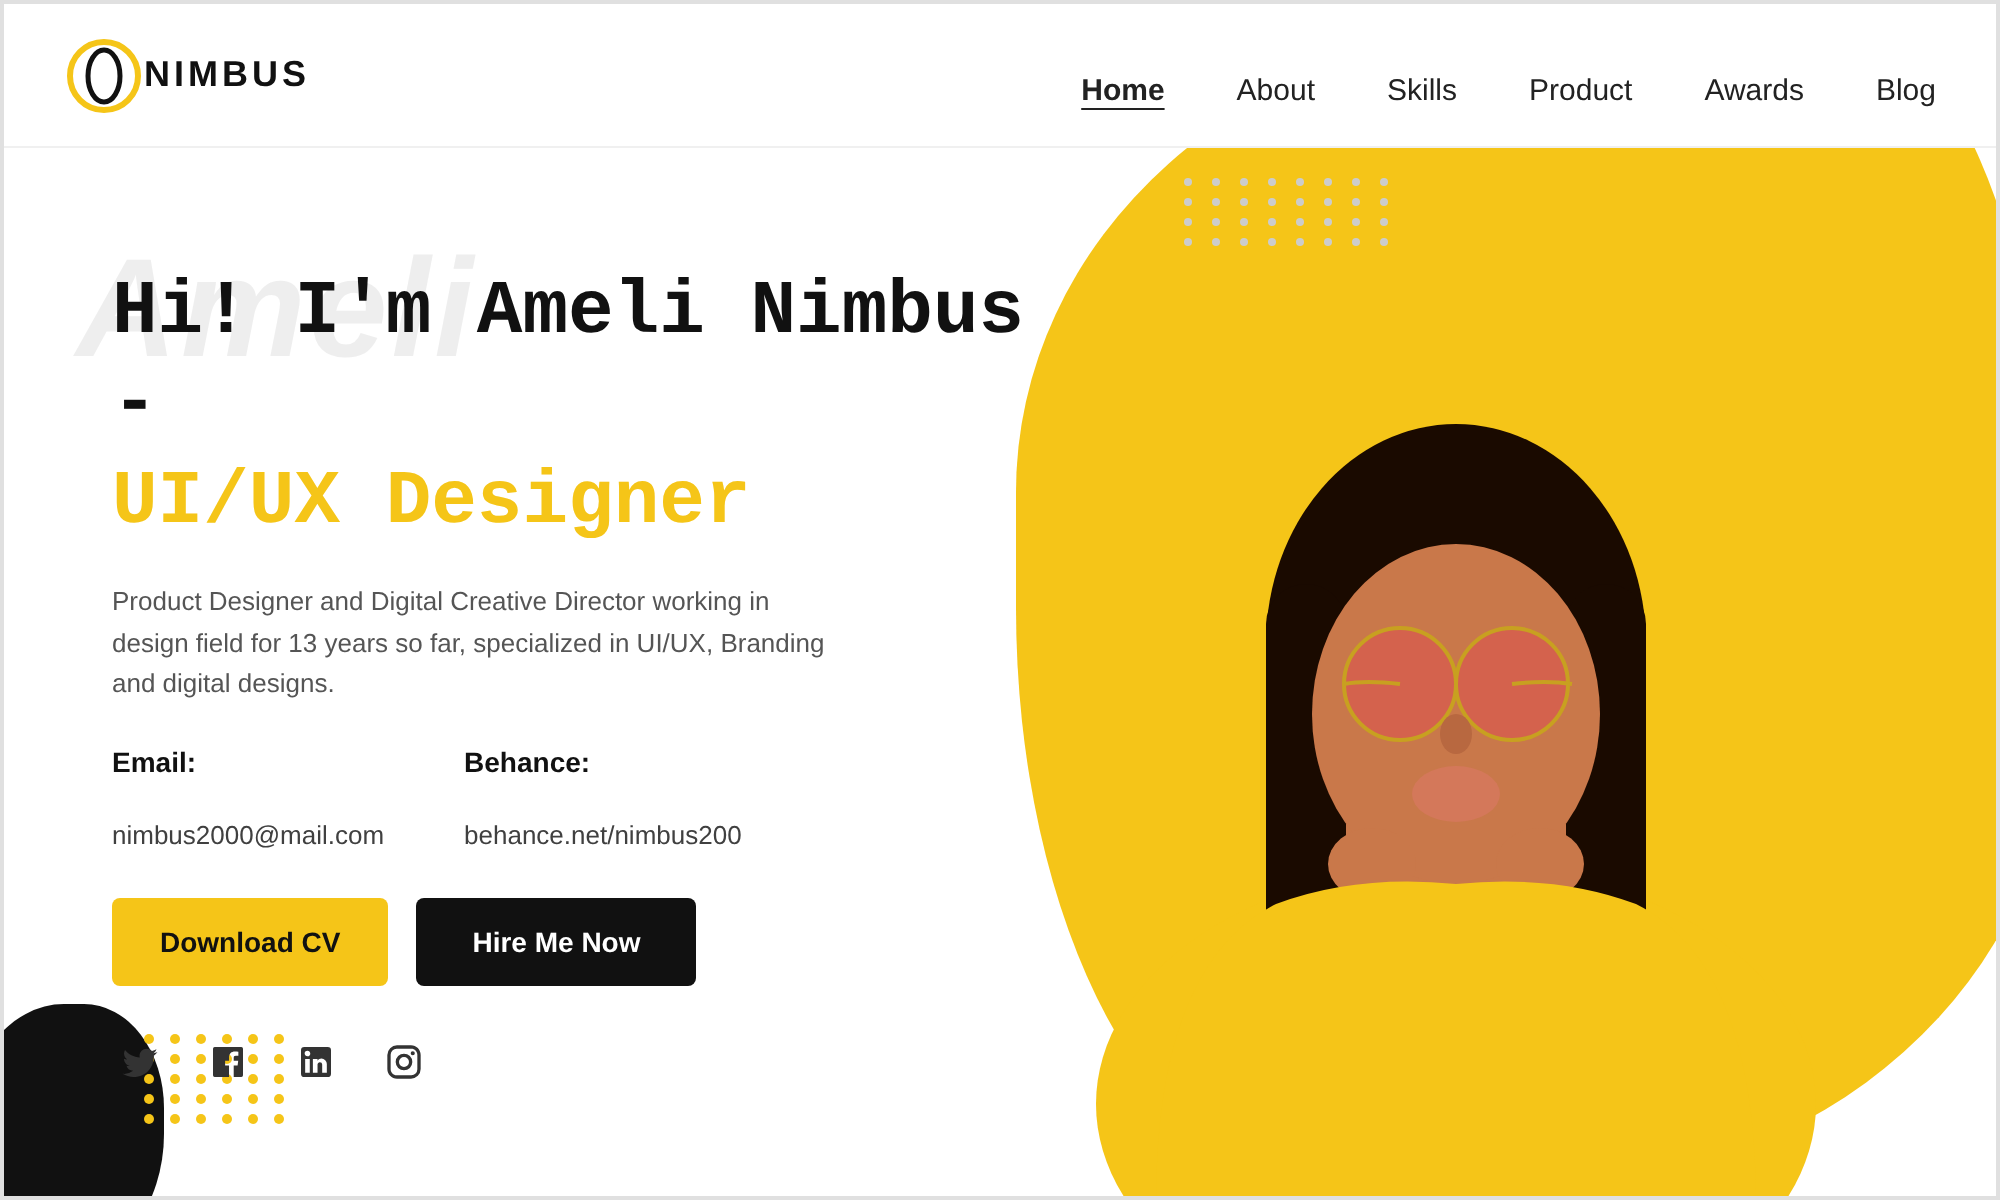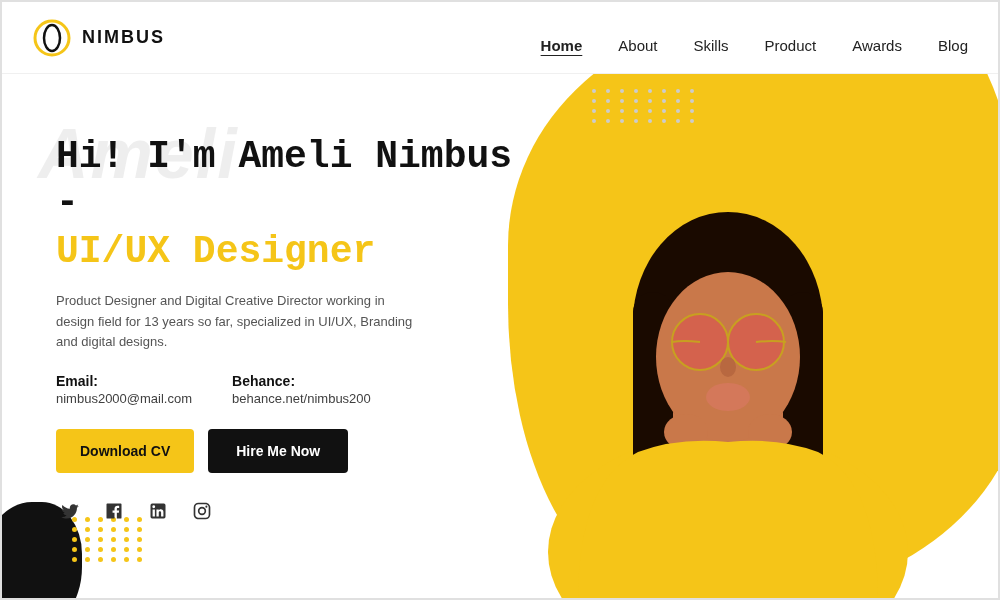"NIMBUS" .logo-area { gap: 10px -> none }
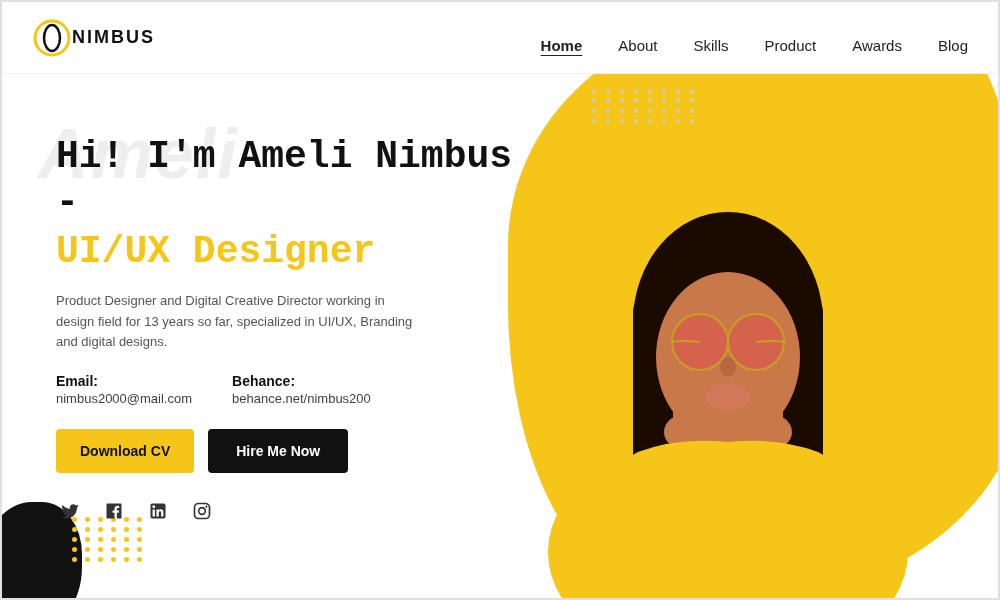"Email:" .contact-info-item label { margin-bottom: 0 -> 20px }
